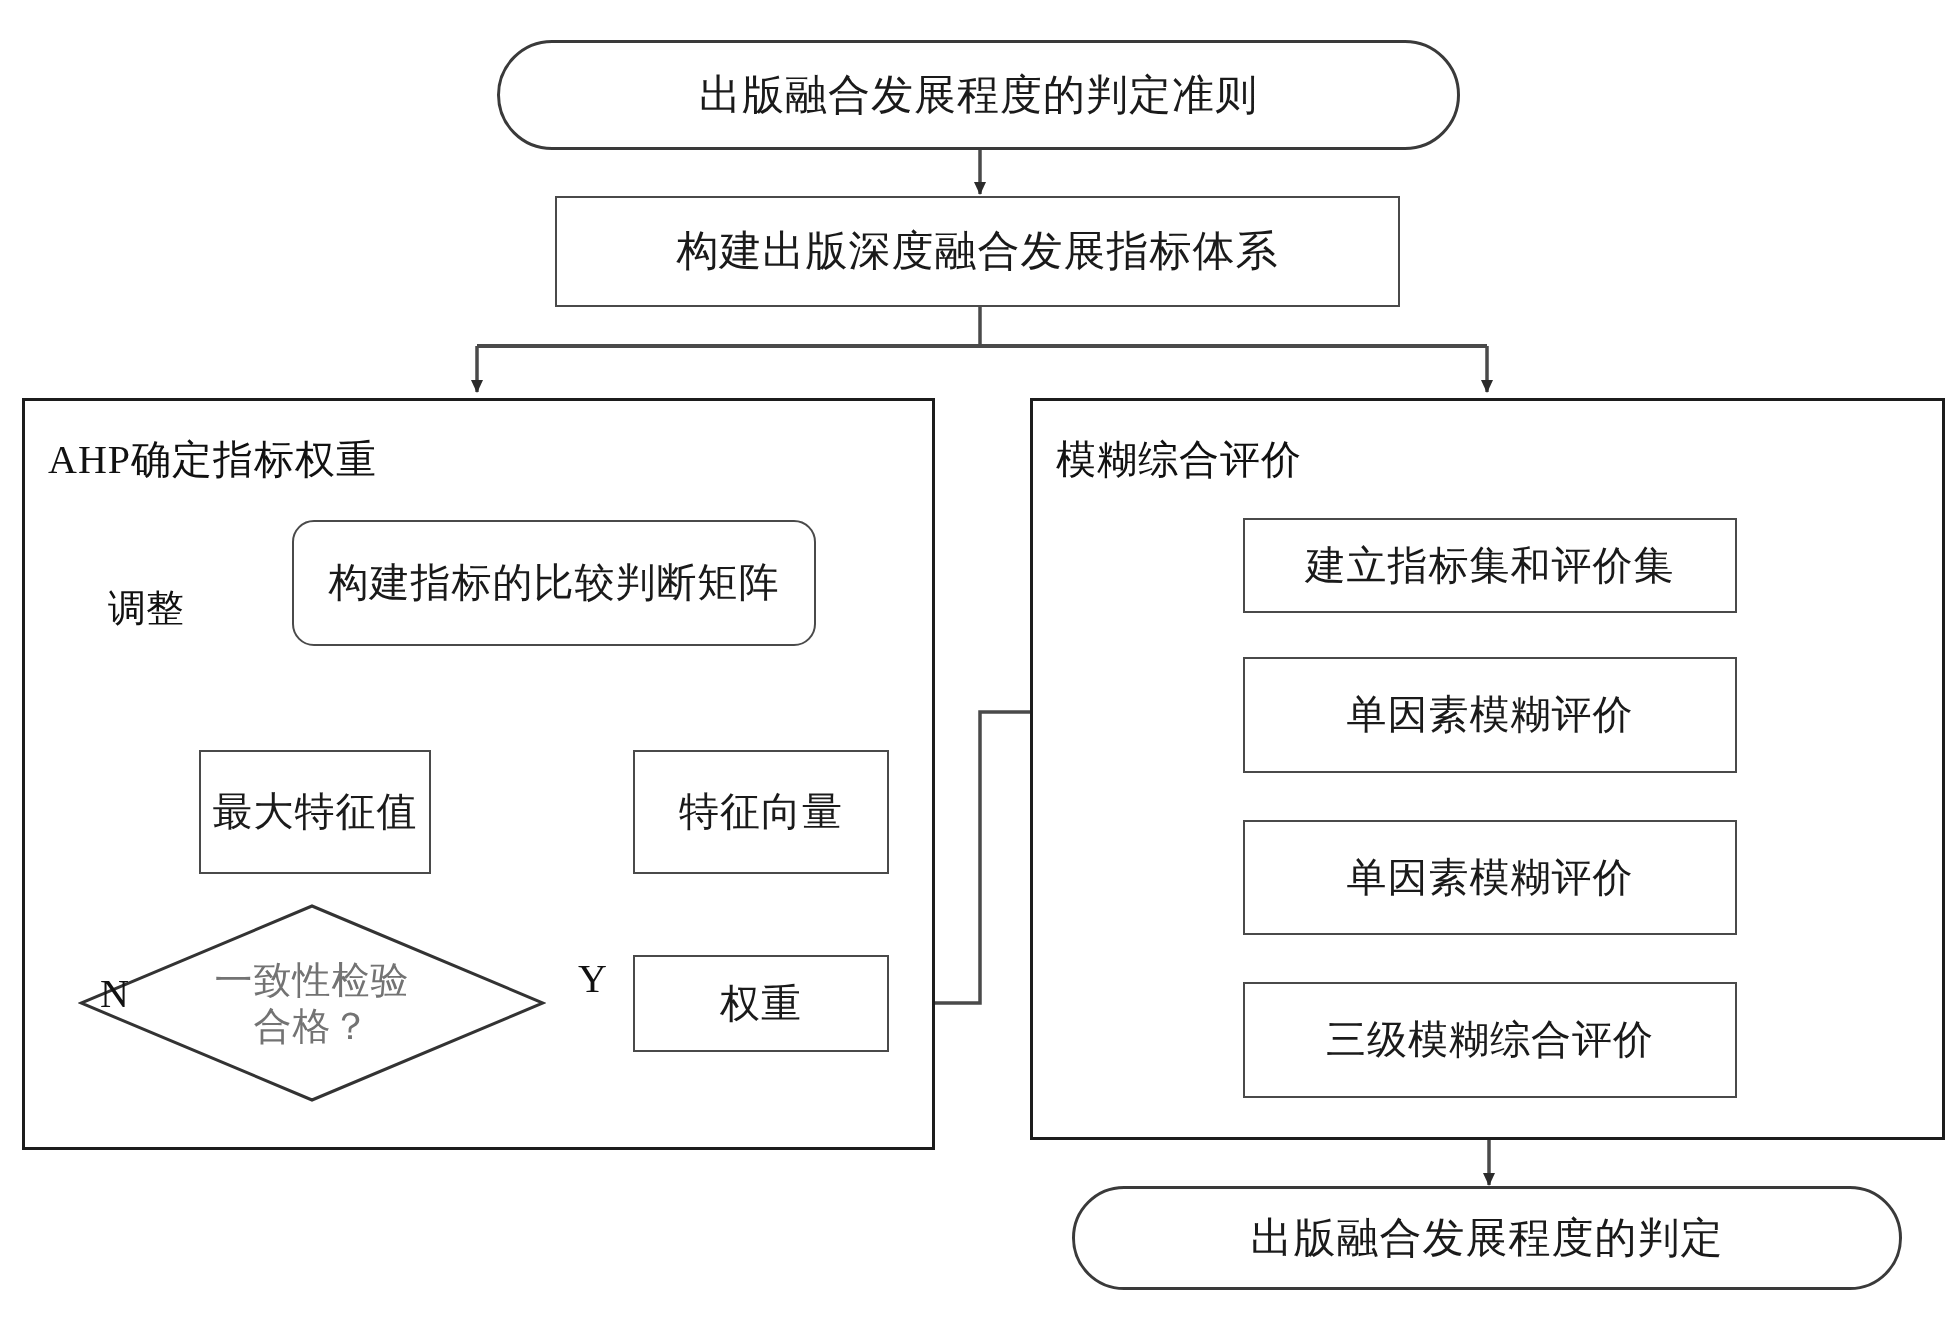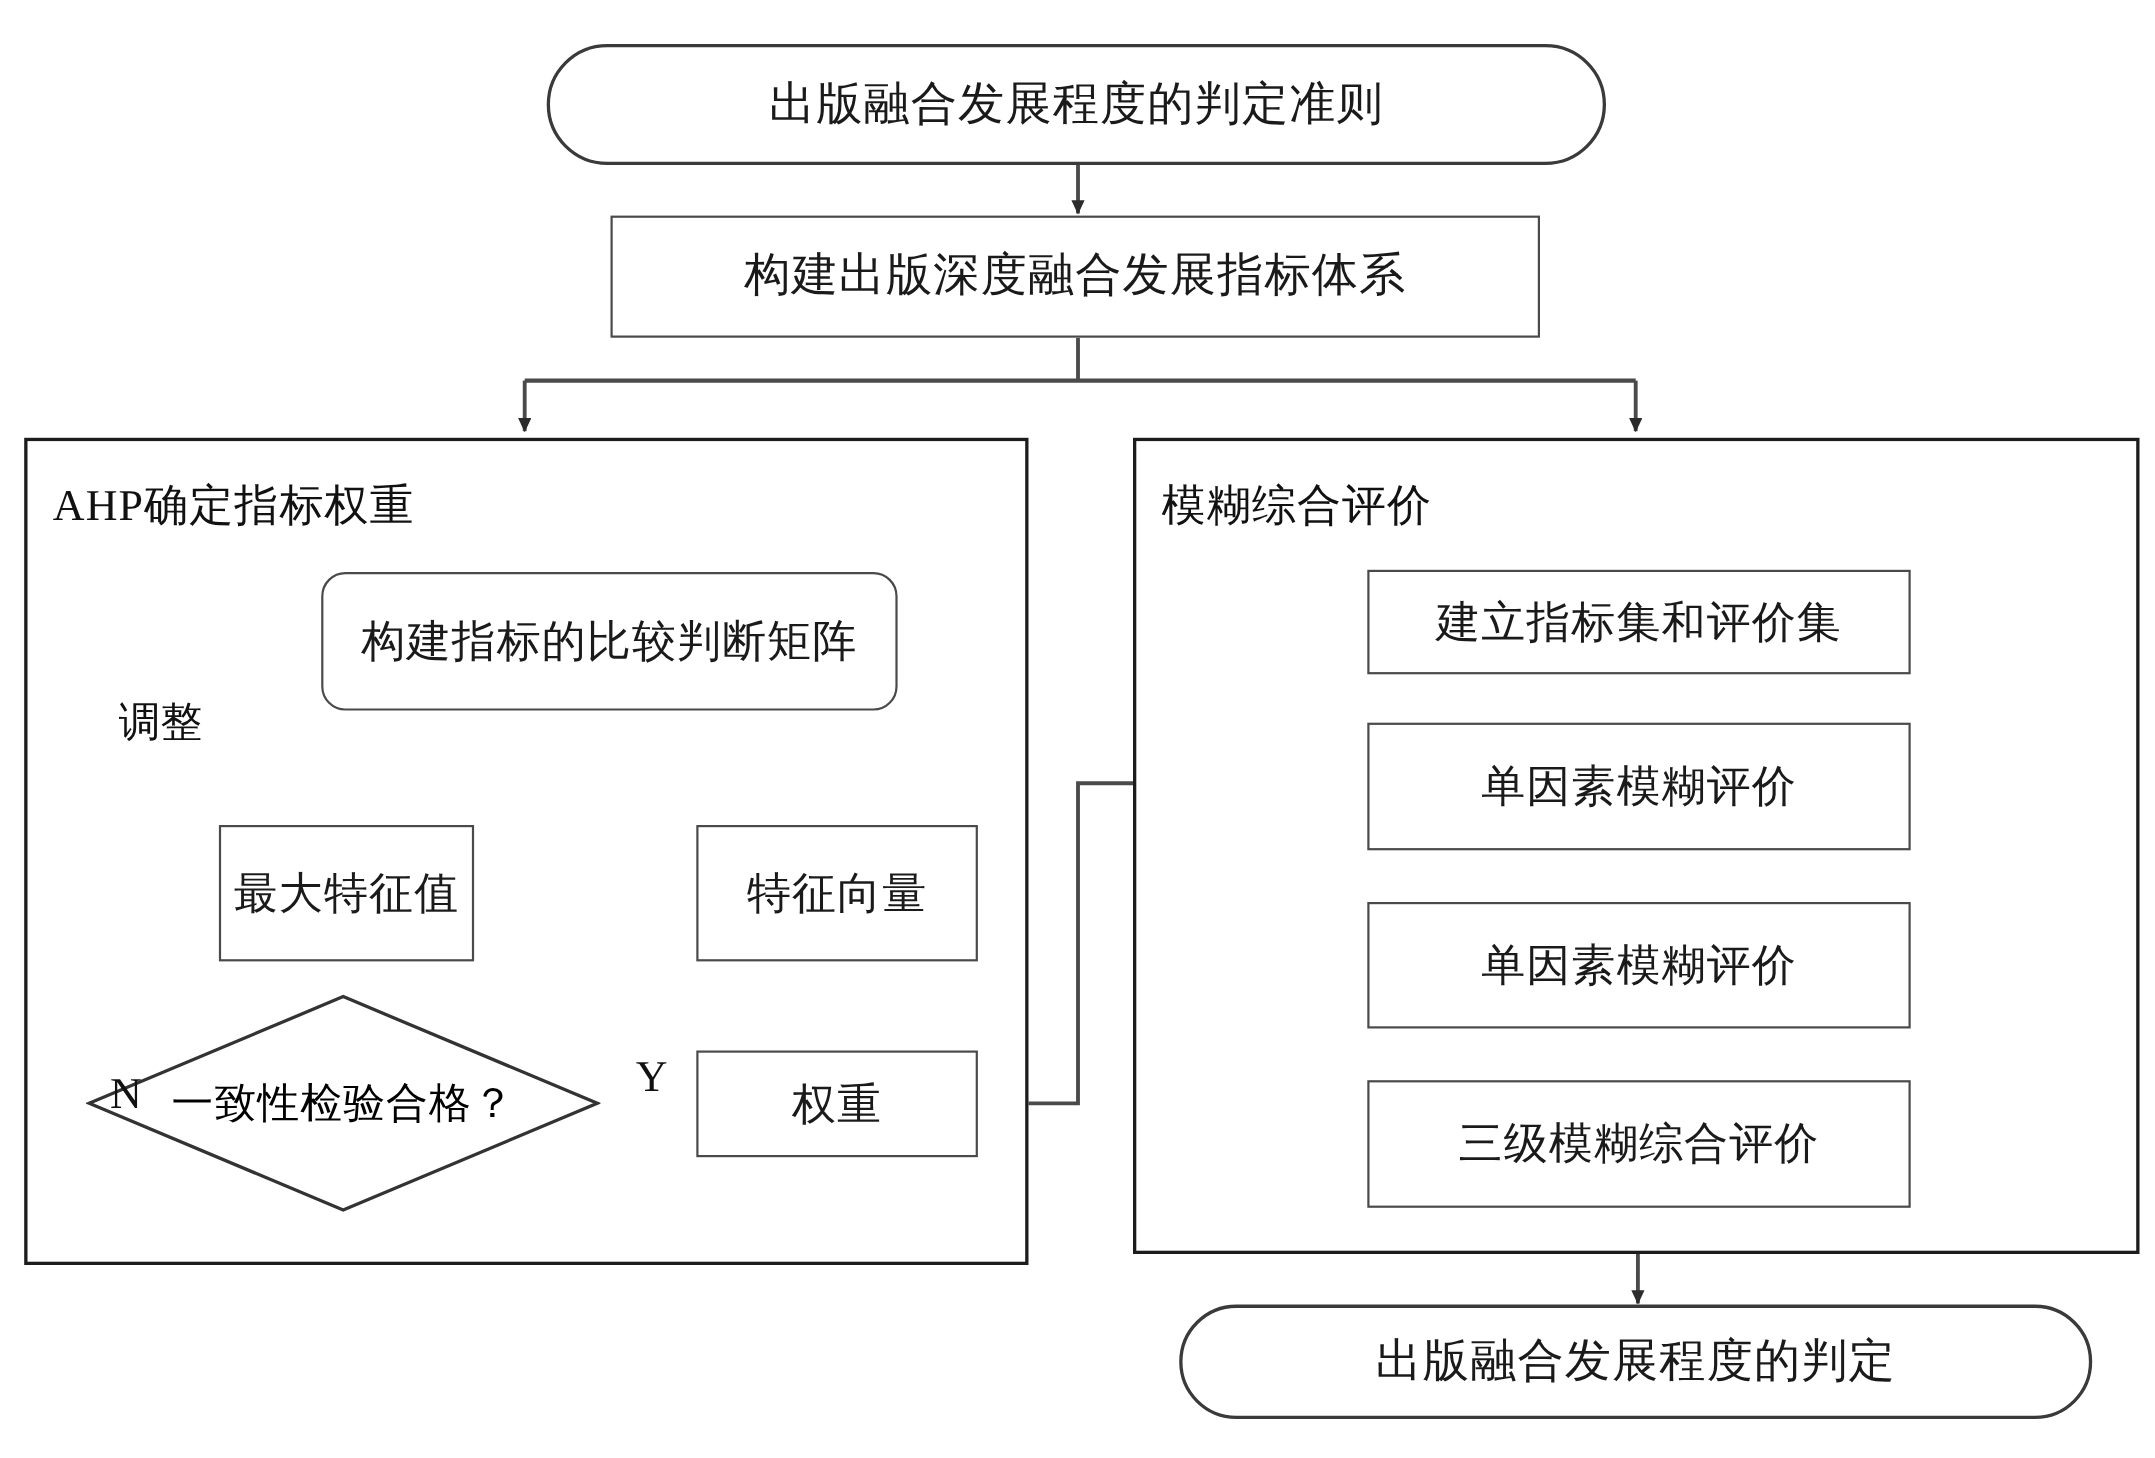"调整" .t-adjust { margin-top: 48px -> none }
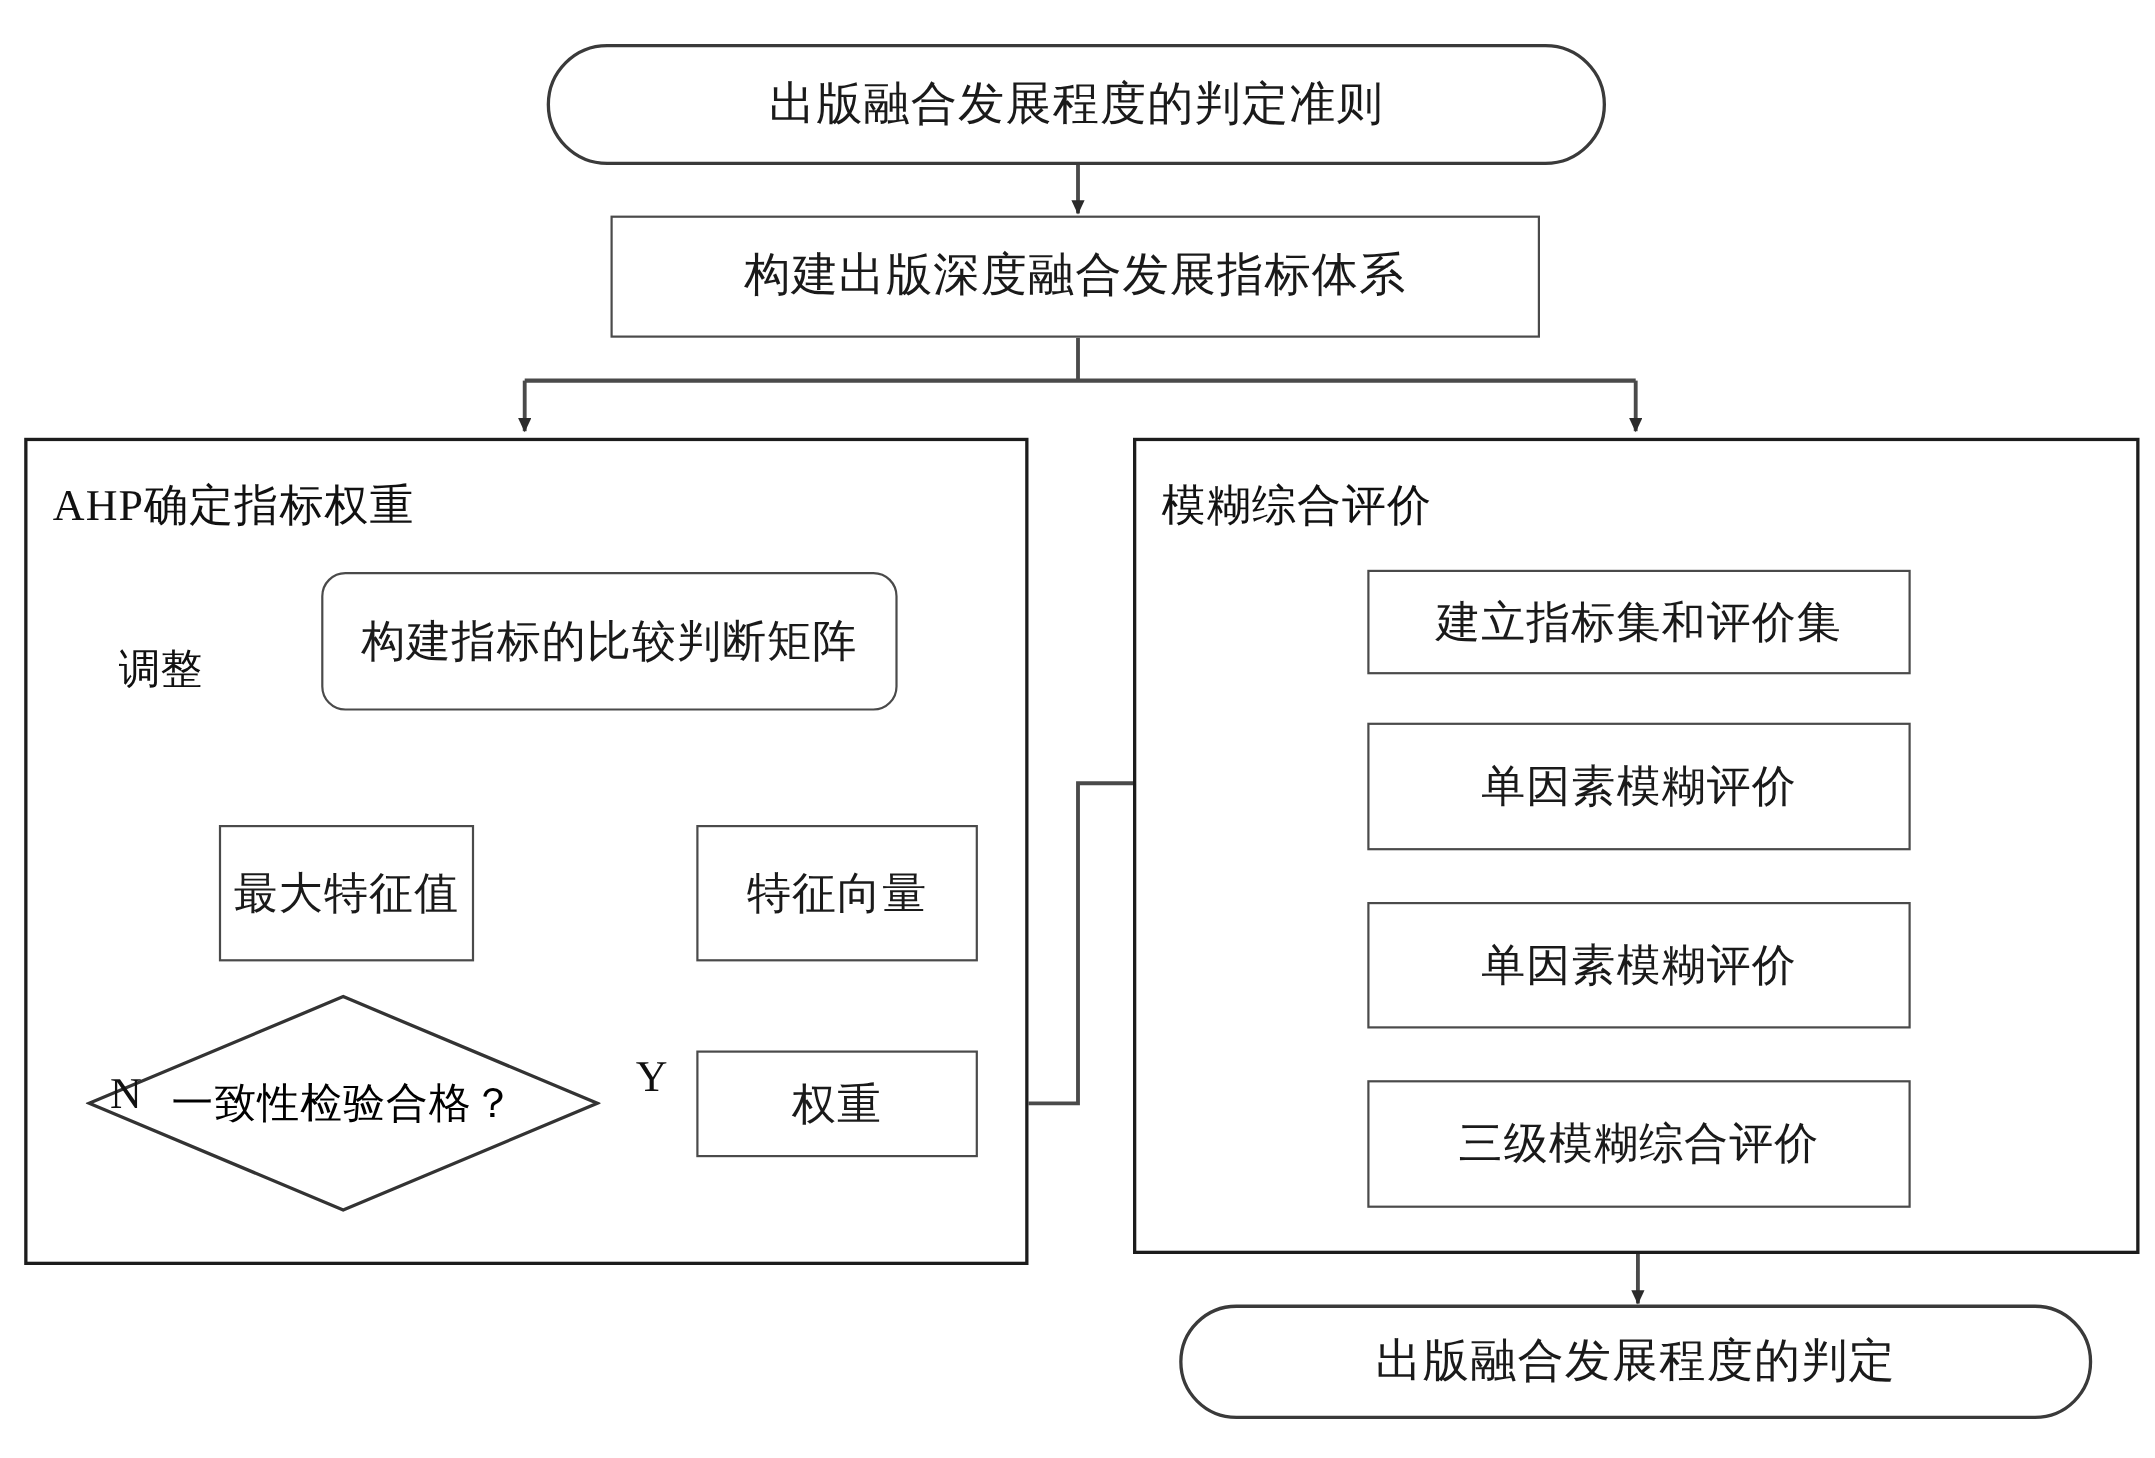"一致性检验" .diamond .dtext { color: #000000 -> #737373; flex-direction: row -> column }
